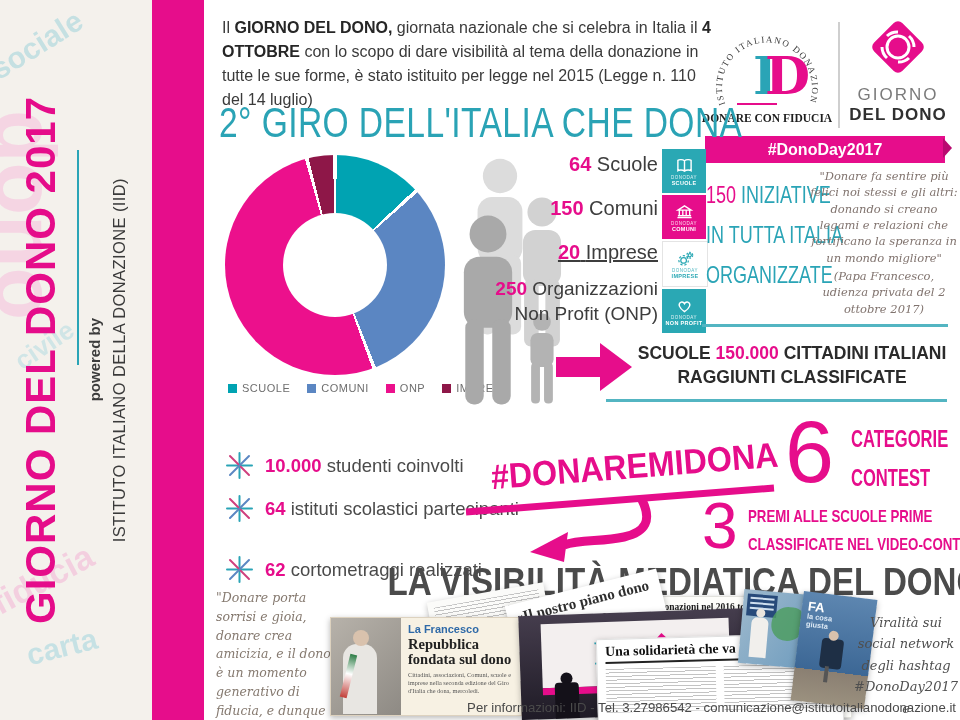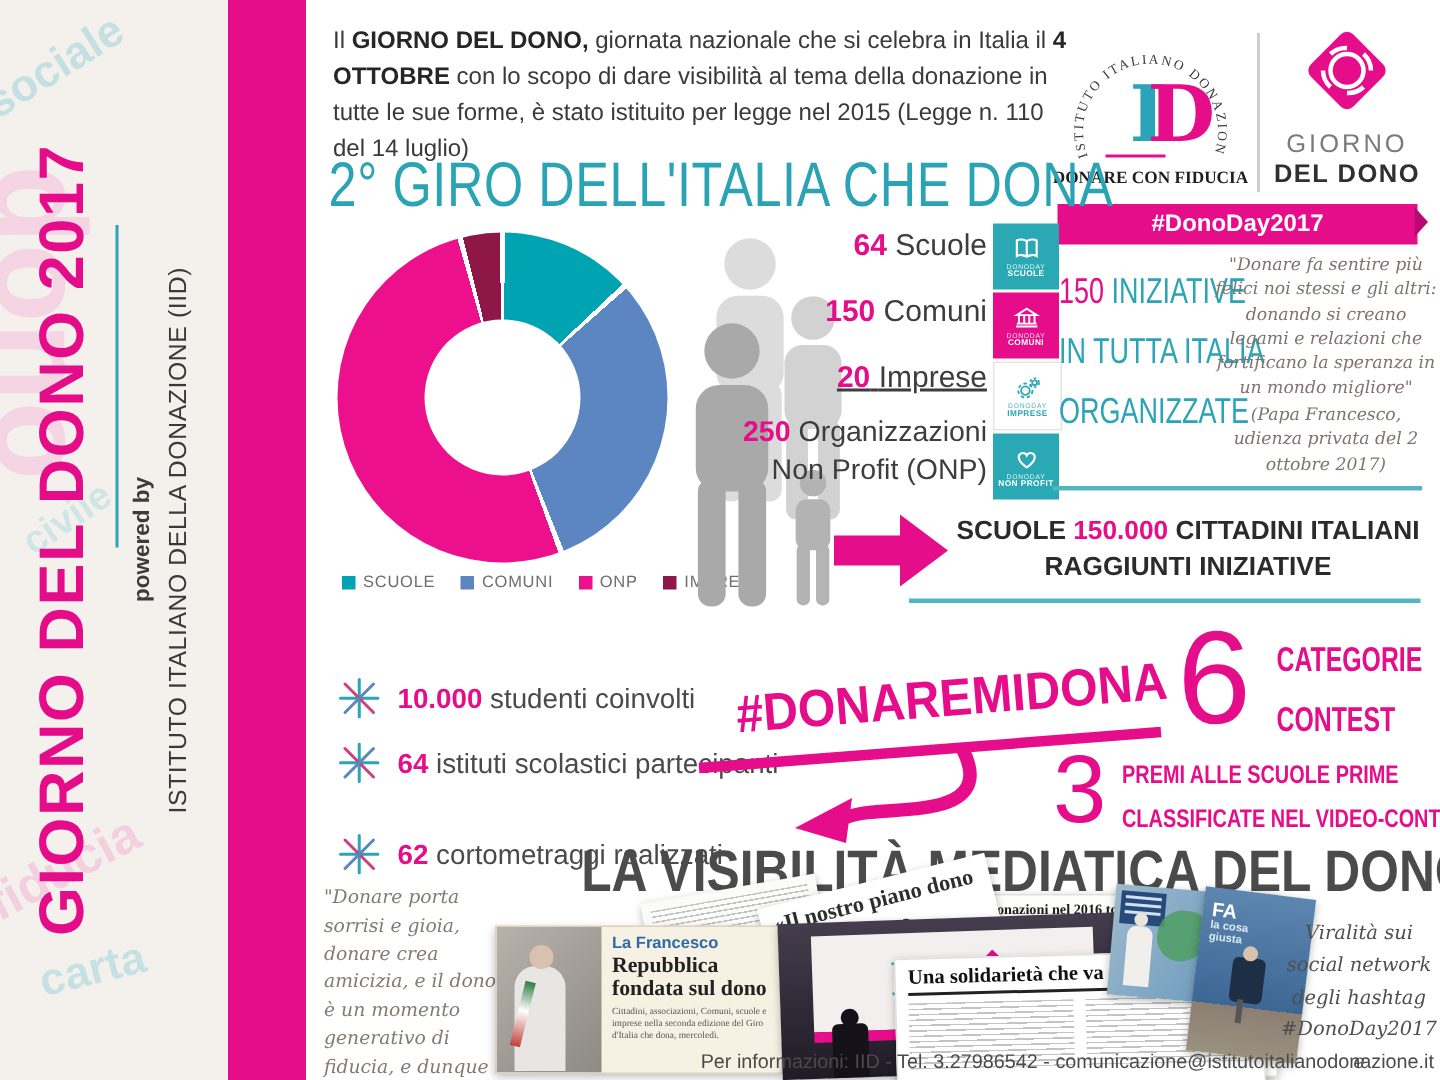"RAGGIUNTI INIZIATIVE" div { text: INIZIATIVE -> CLASSIFICATE }
